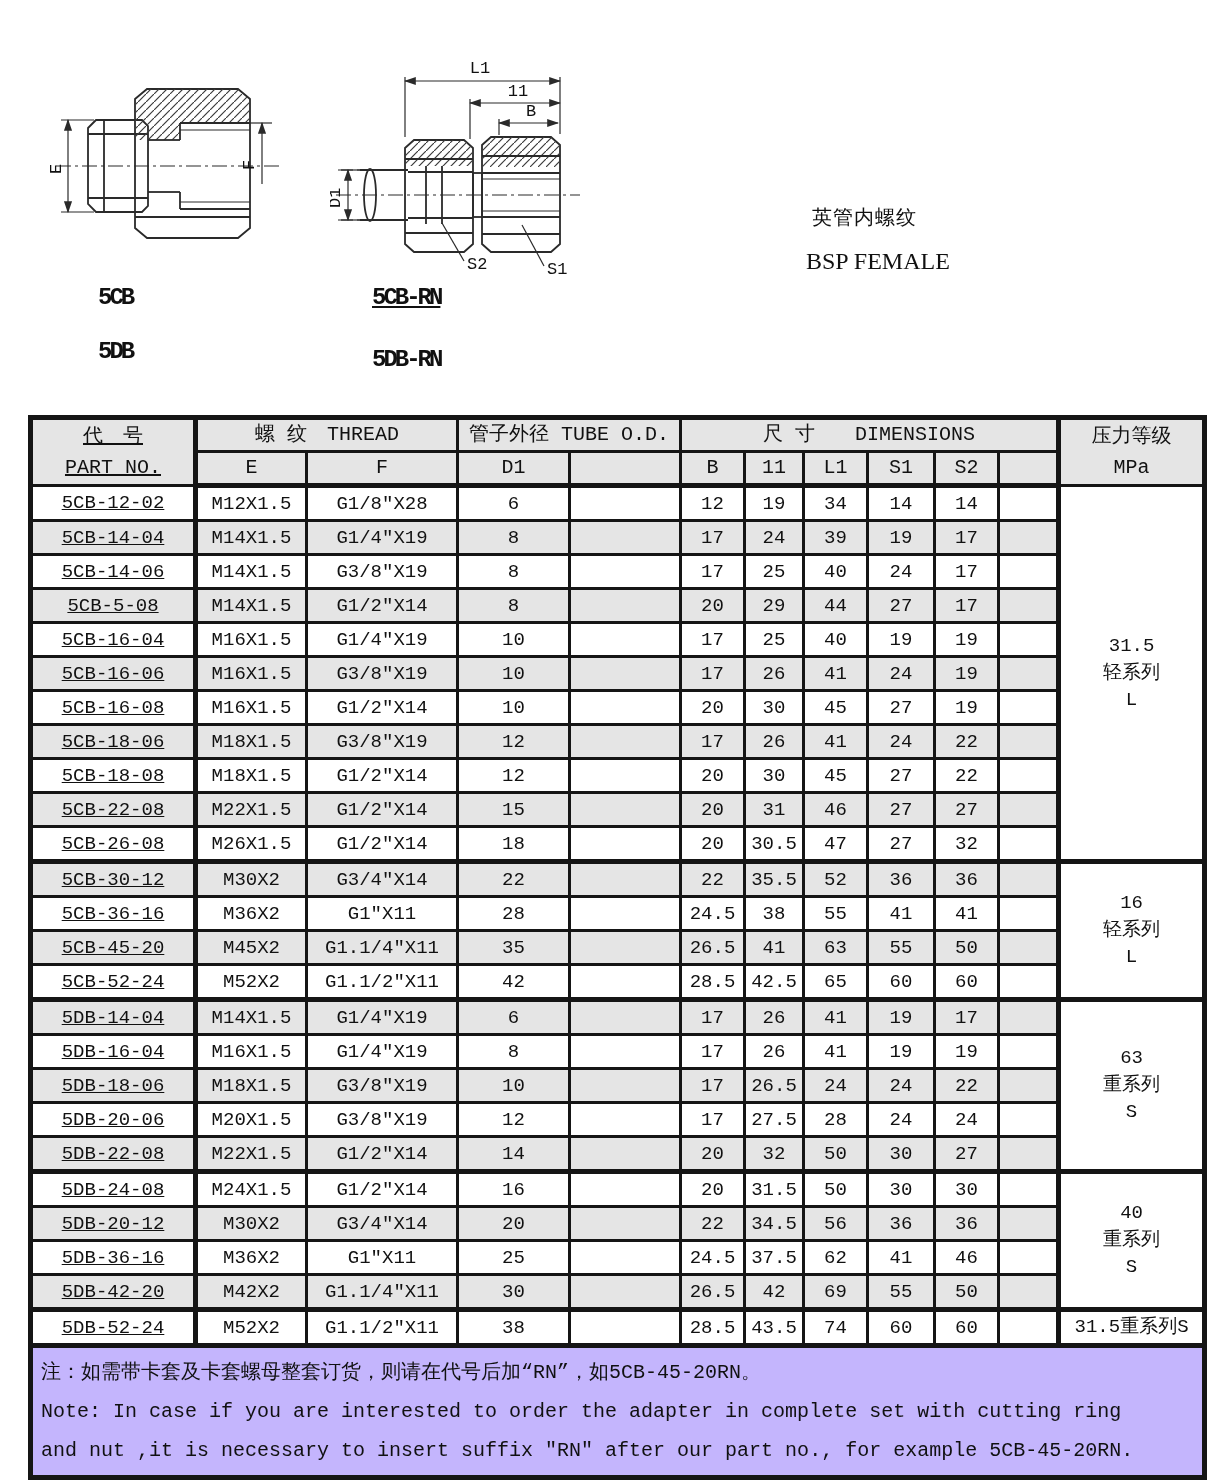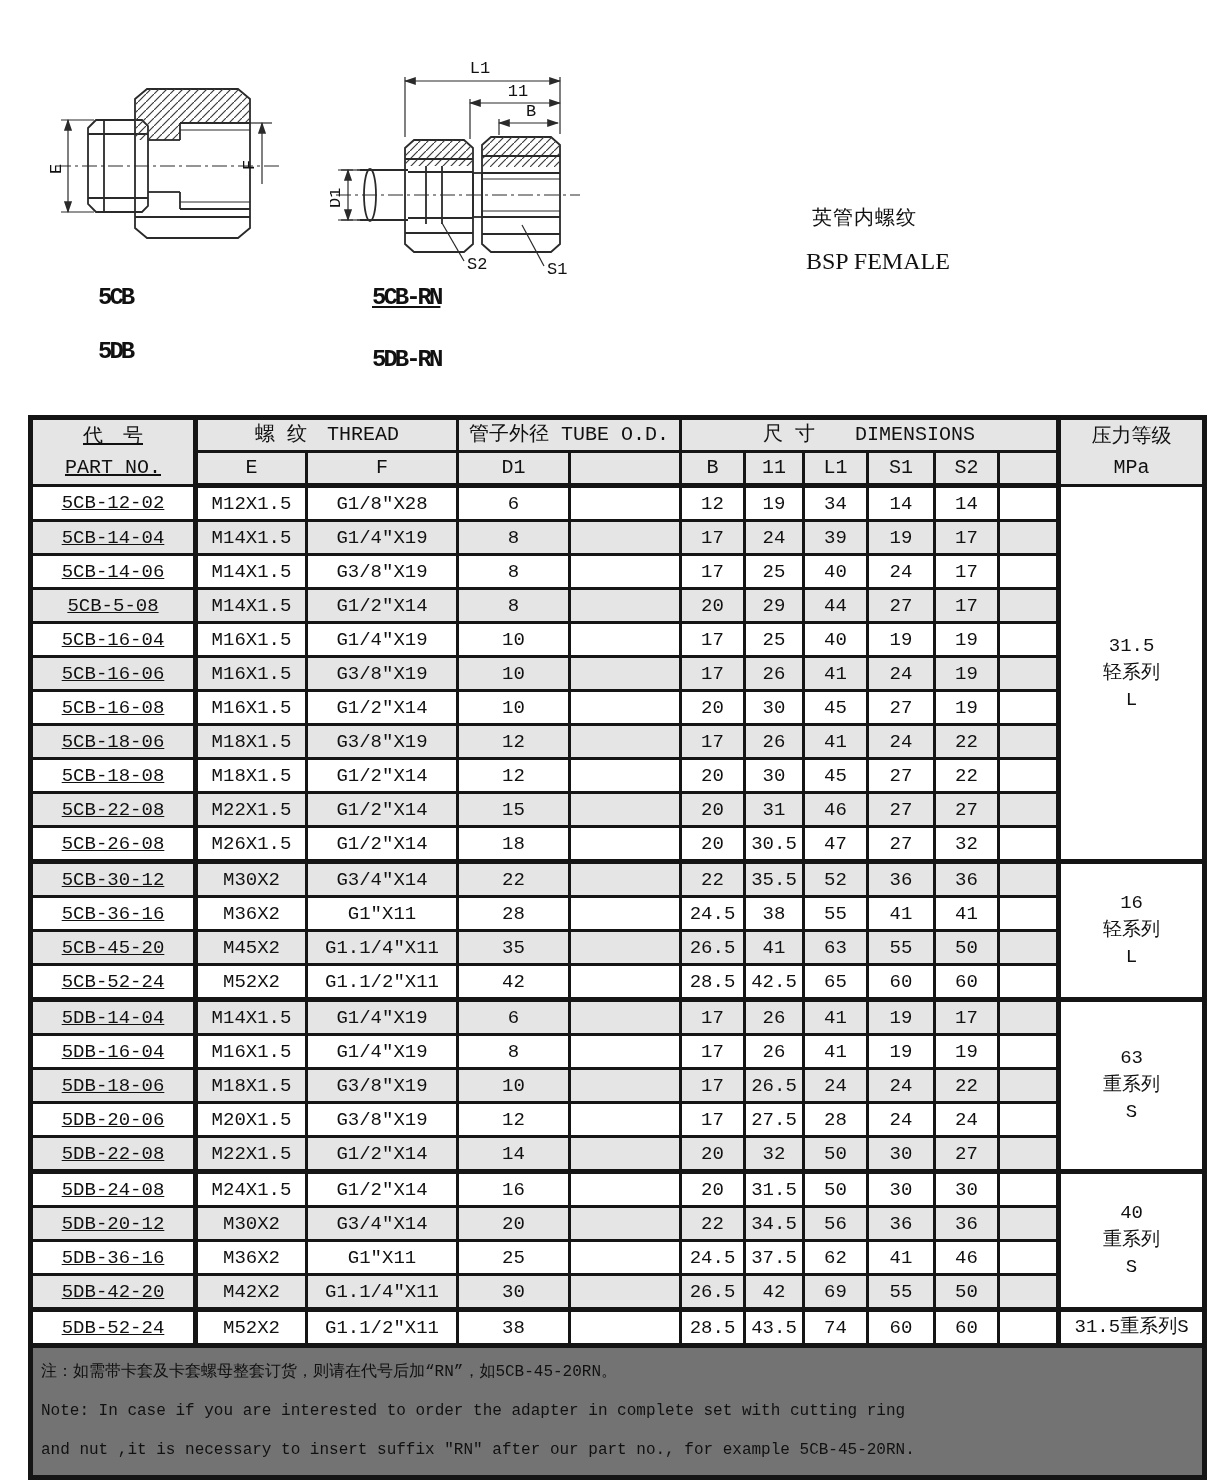"注：如需带卡套及卡套螺母整套订货，则请在代号后加“RN”，如5CB-45-20R" .spec tfoot td { background: #737373 -> #c4b5fd; font-size: 16px -> 20px }
